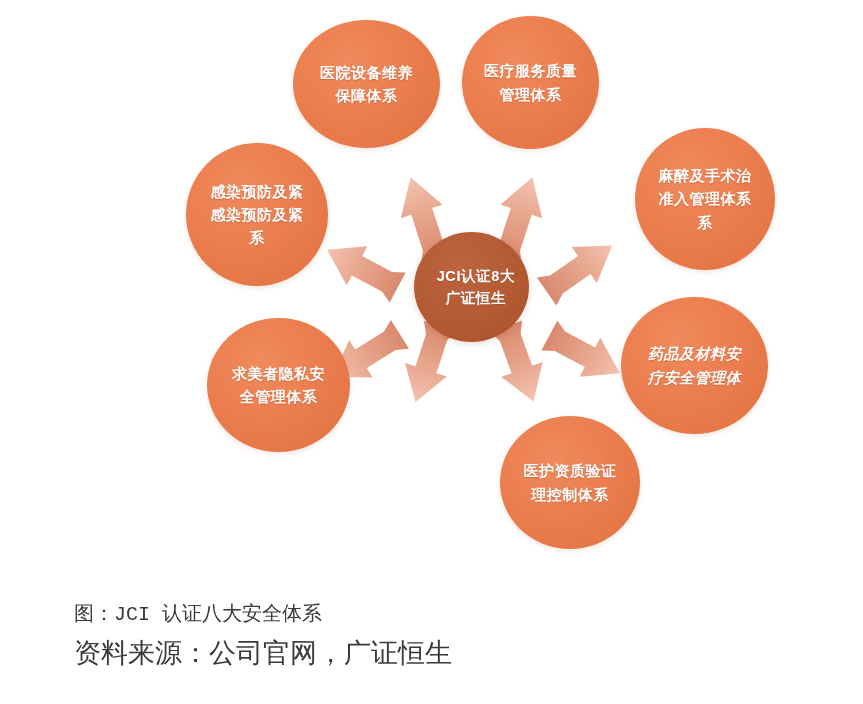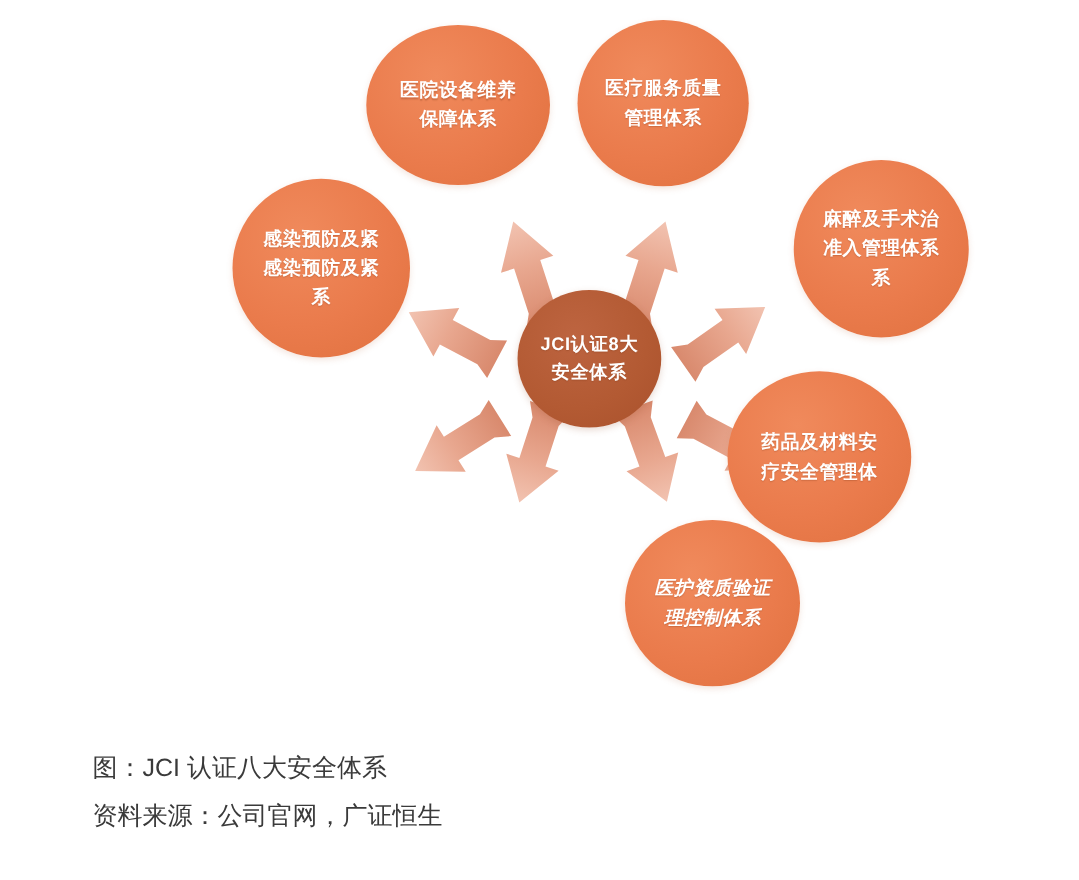"JCI认证8大" #hub { justify-content: none -> flex-end }
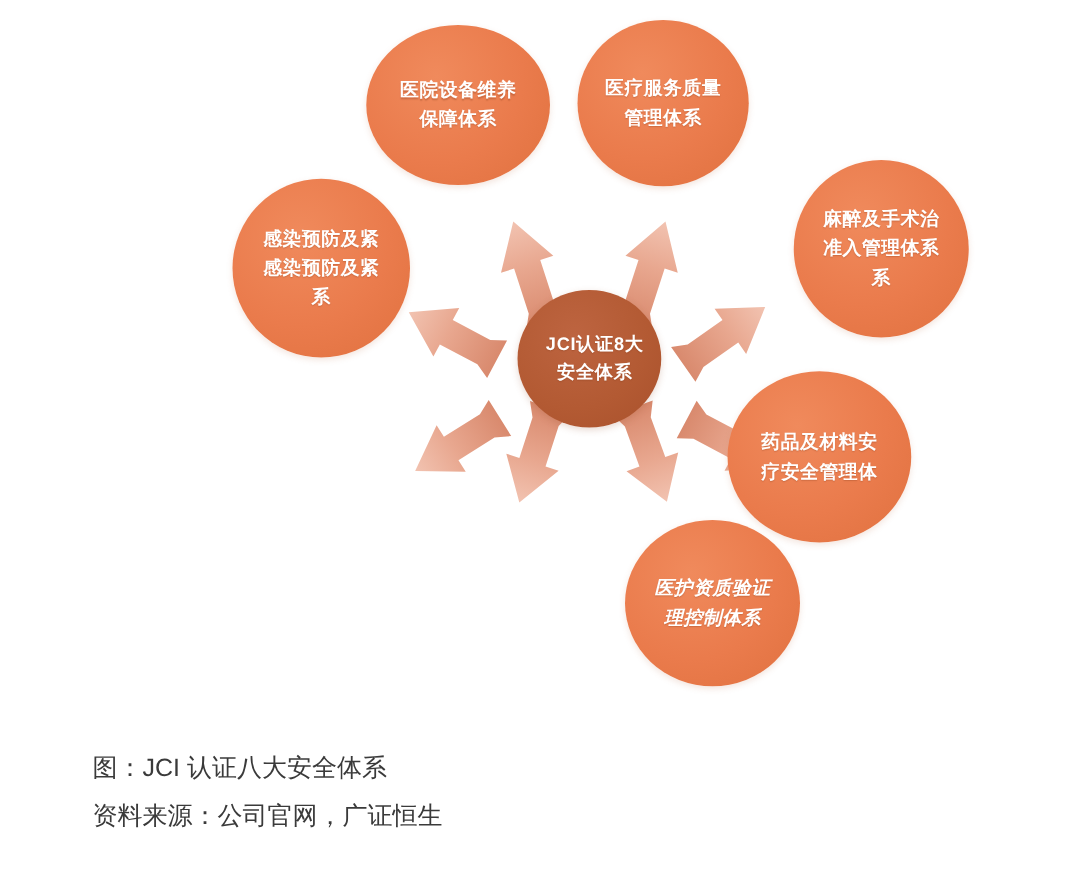"安全体系" span { text: 安全体系 -> 广证恒生 }
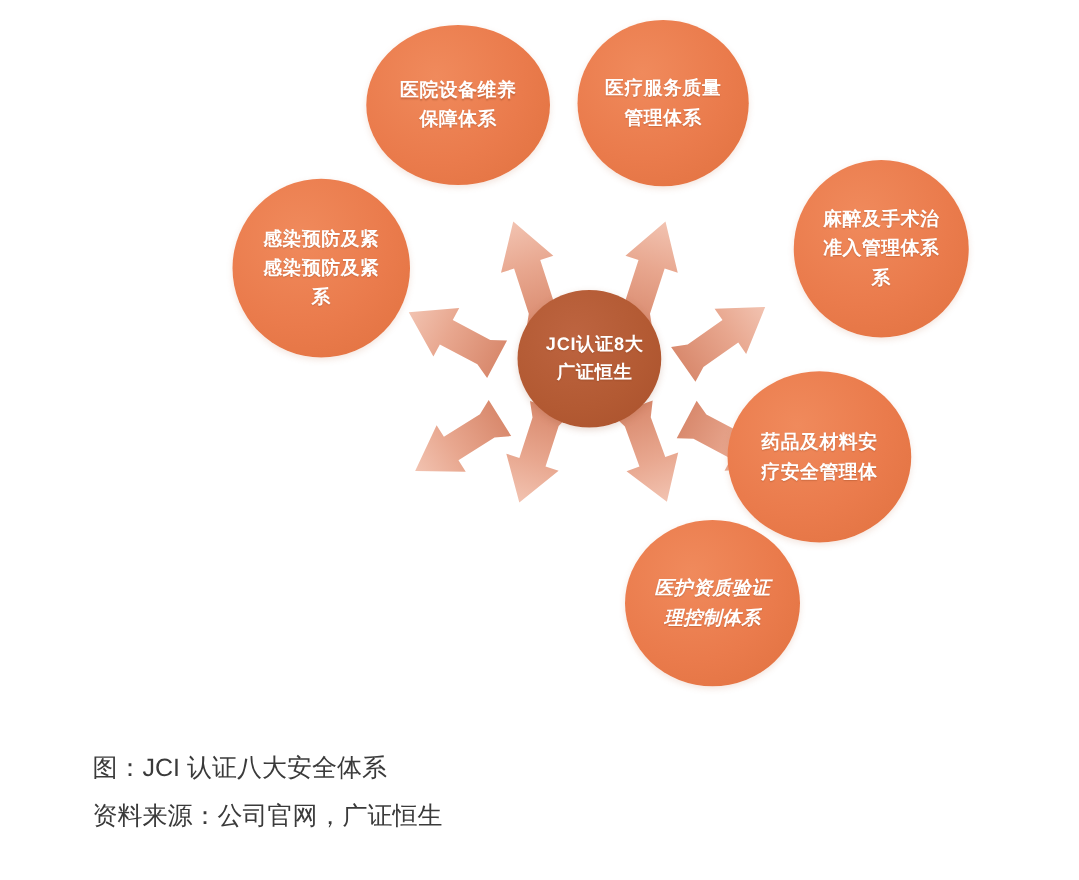"药品及材料安" #petal-3 { font-style: none -> italic; left: 582px -> 621px }
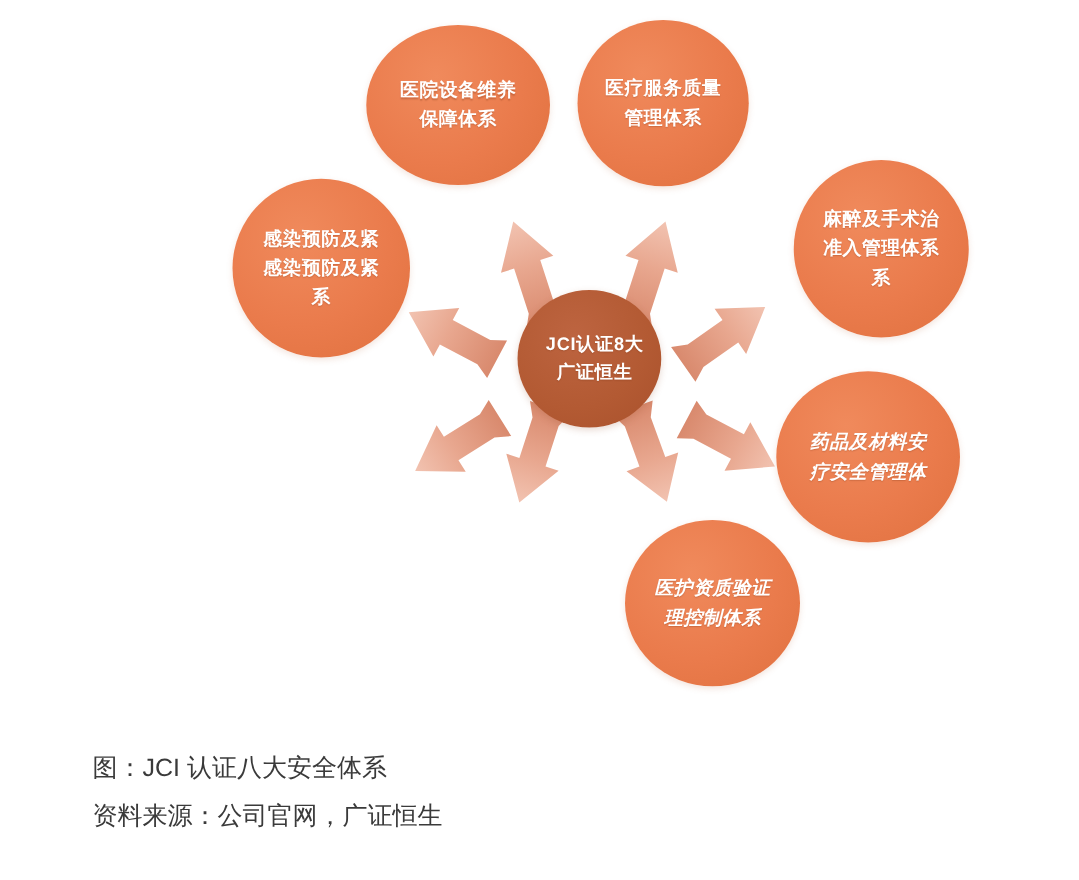"求美者隐私安" div.node { html: none -> <div> <span> <span>求美者隐私安</span><br> <span>全管理体系</span> </span> </div> }
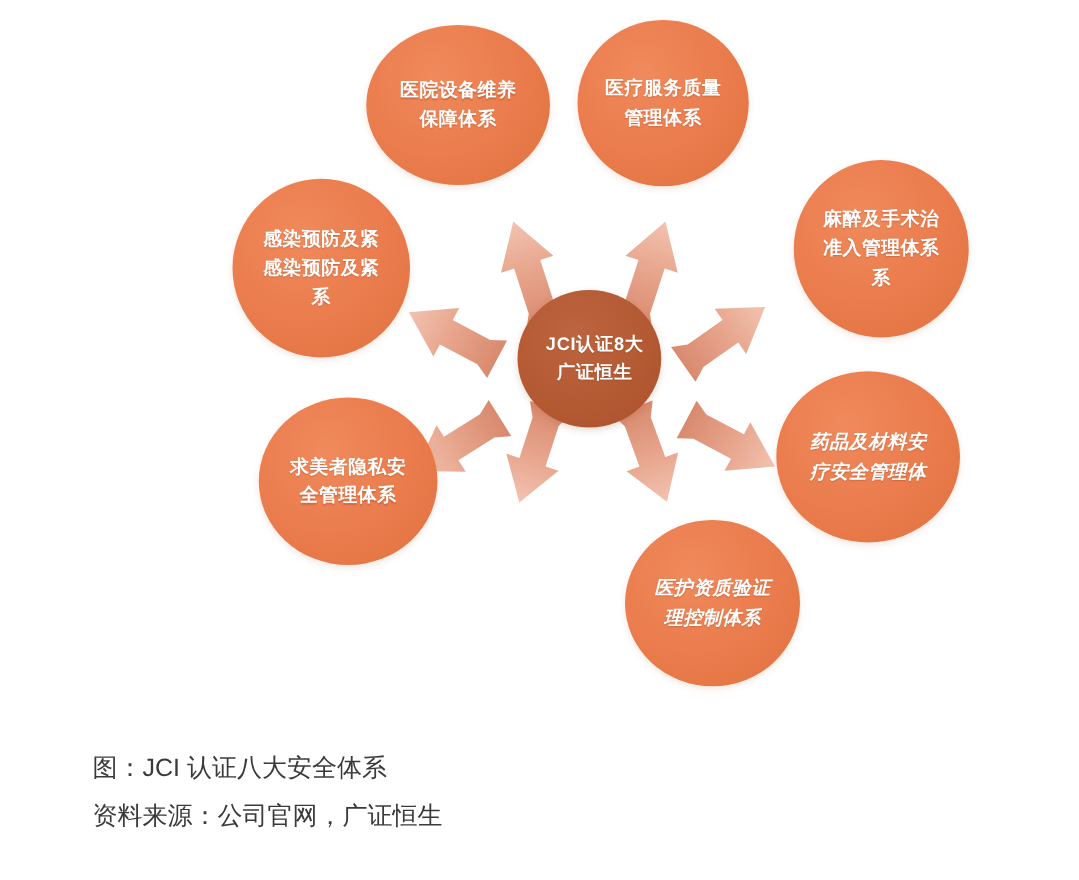"医护资质验证" #petal-4 { font-style: italic -> none }
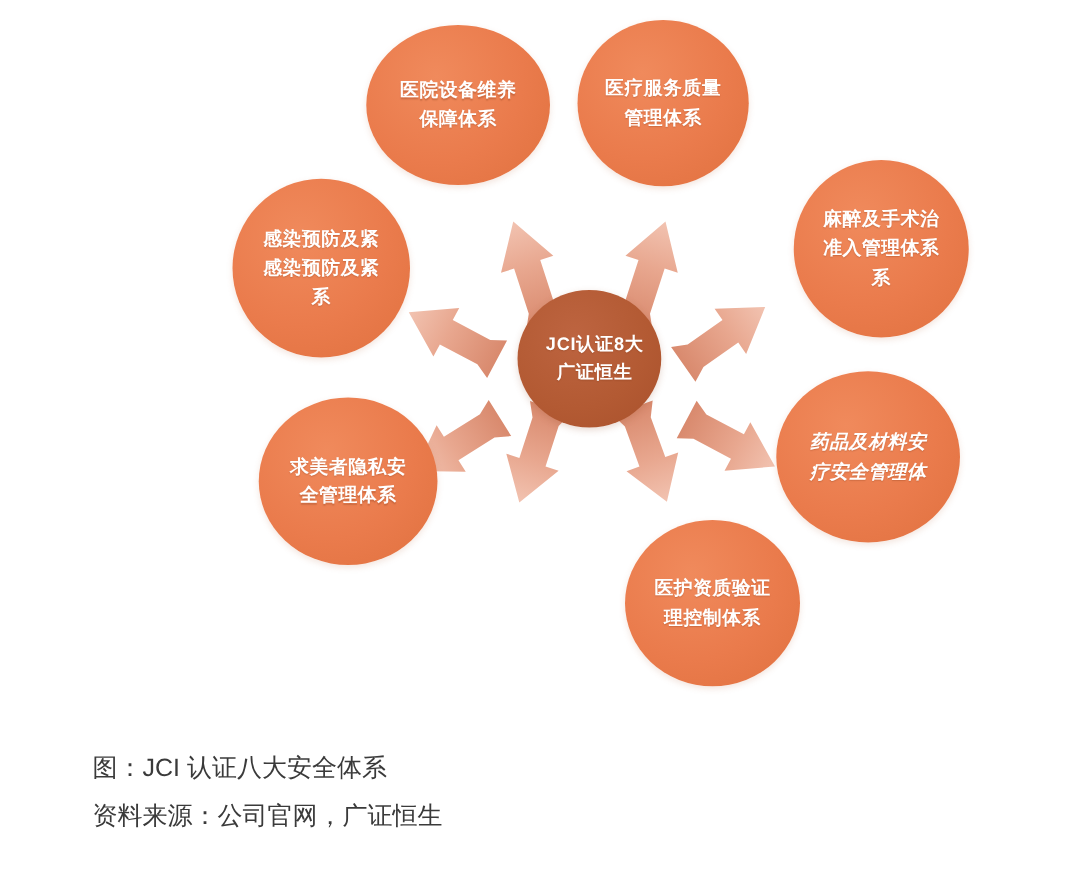"图：JCI 认证八大安全体系" #caption .fig-line { font-family: Liberation Sans, sans-serif -> Liberation Mono, monospace }
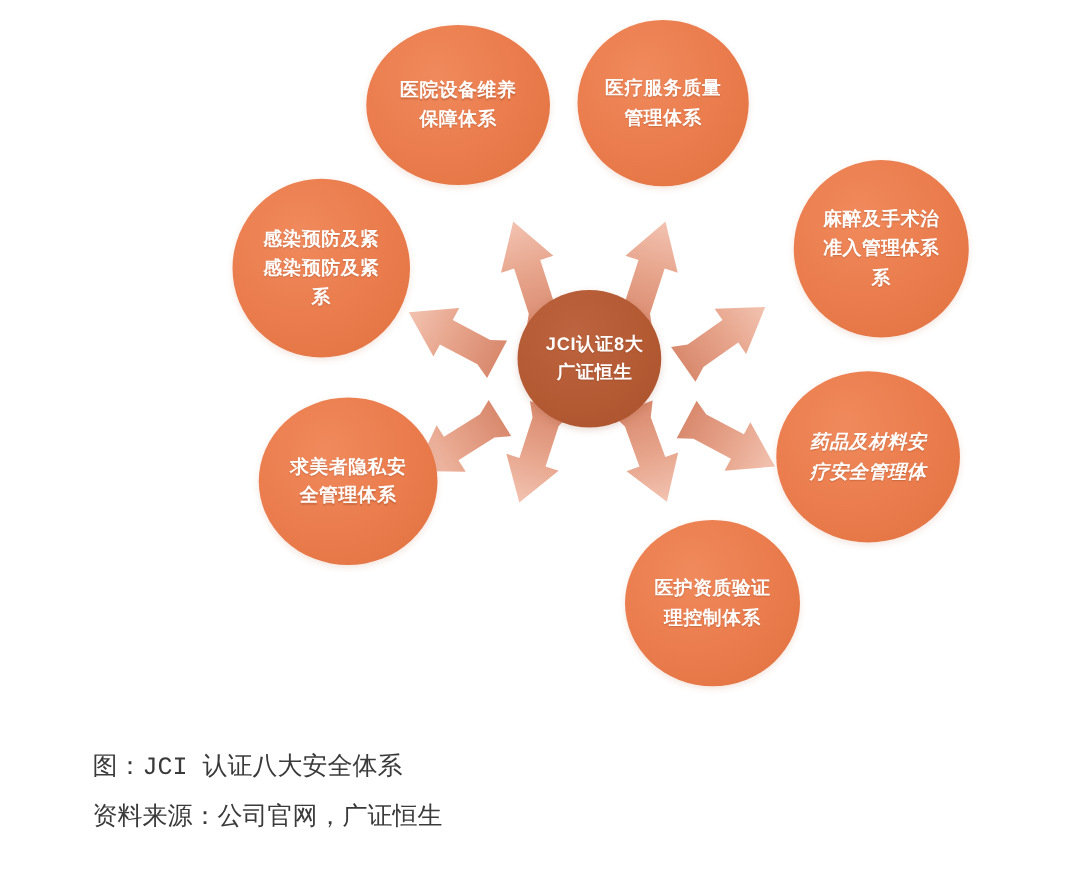"资料来源：公司官网，广证恒生" #caption .src-line { font-size: 20px -> 27px }
